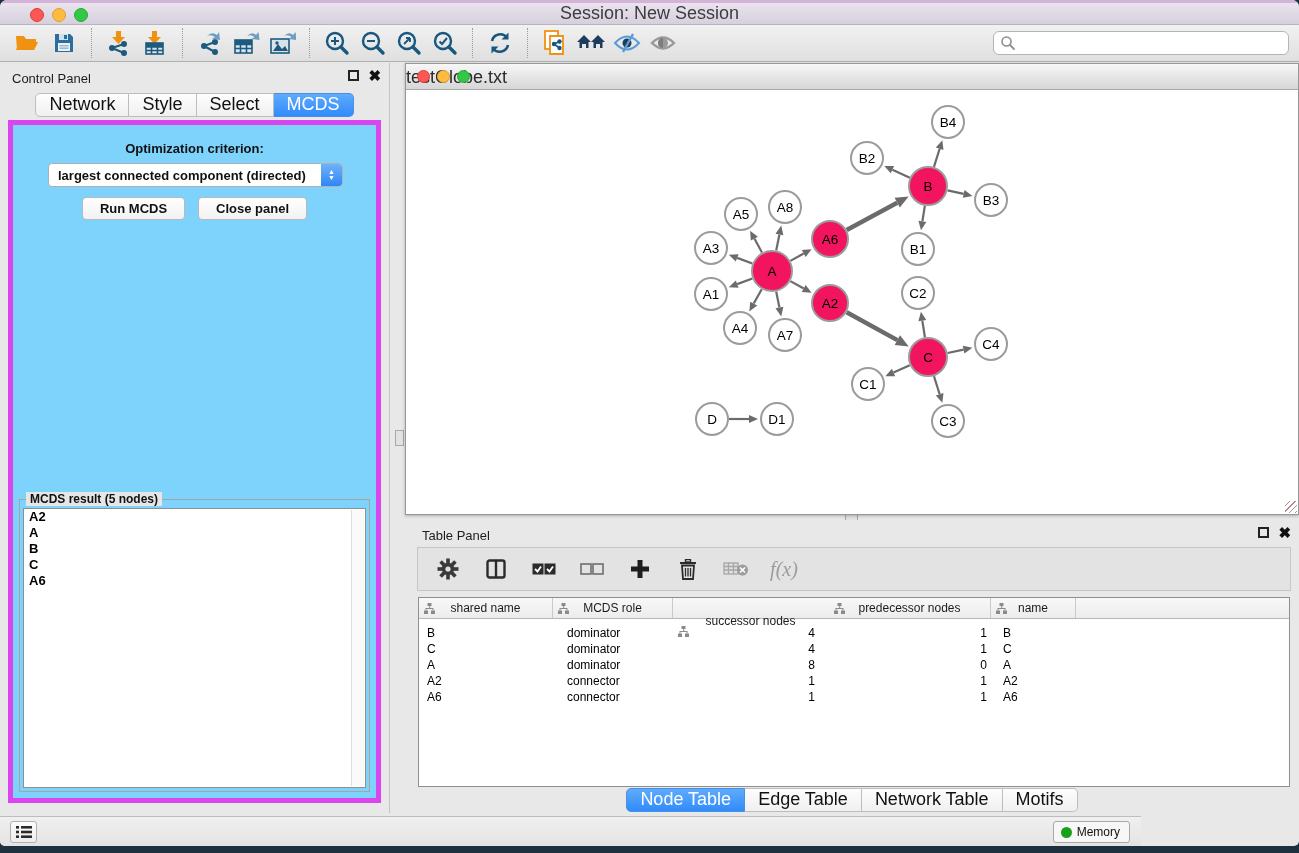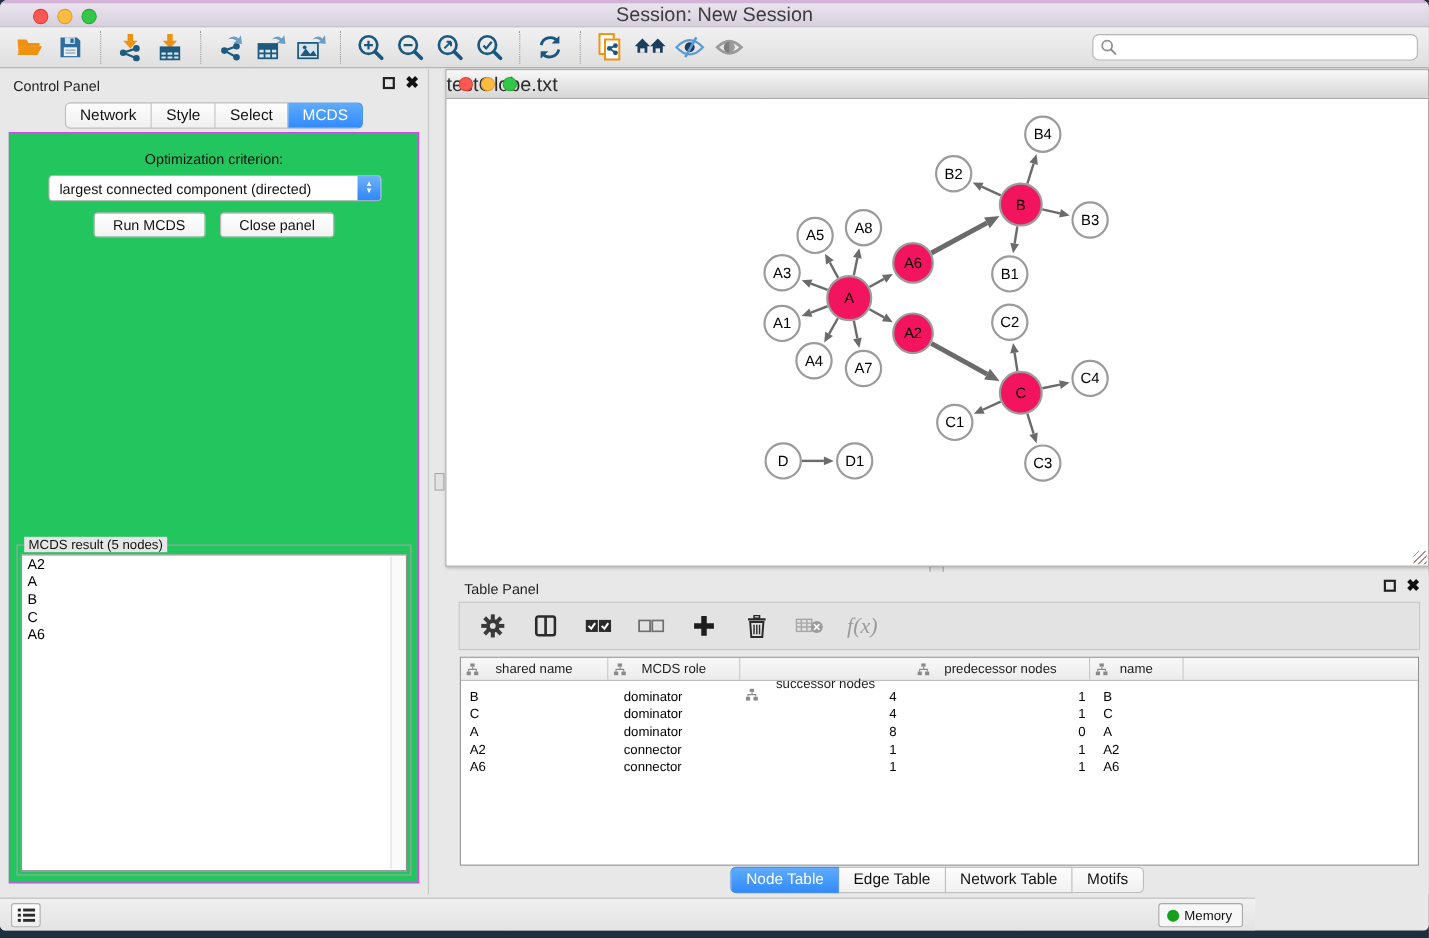"Network" .seg { font-size: 14px -> 18px }
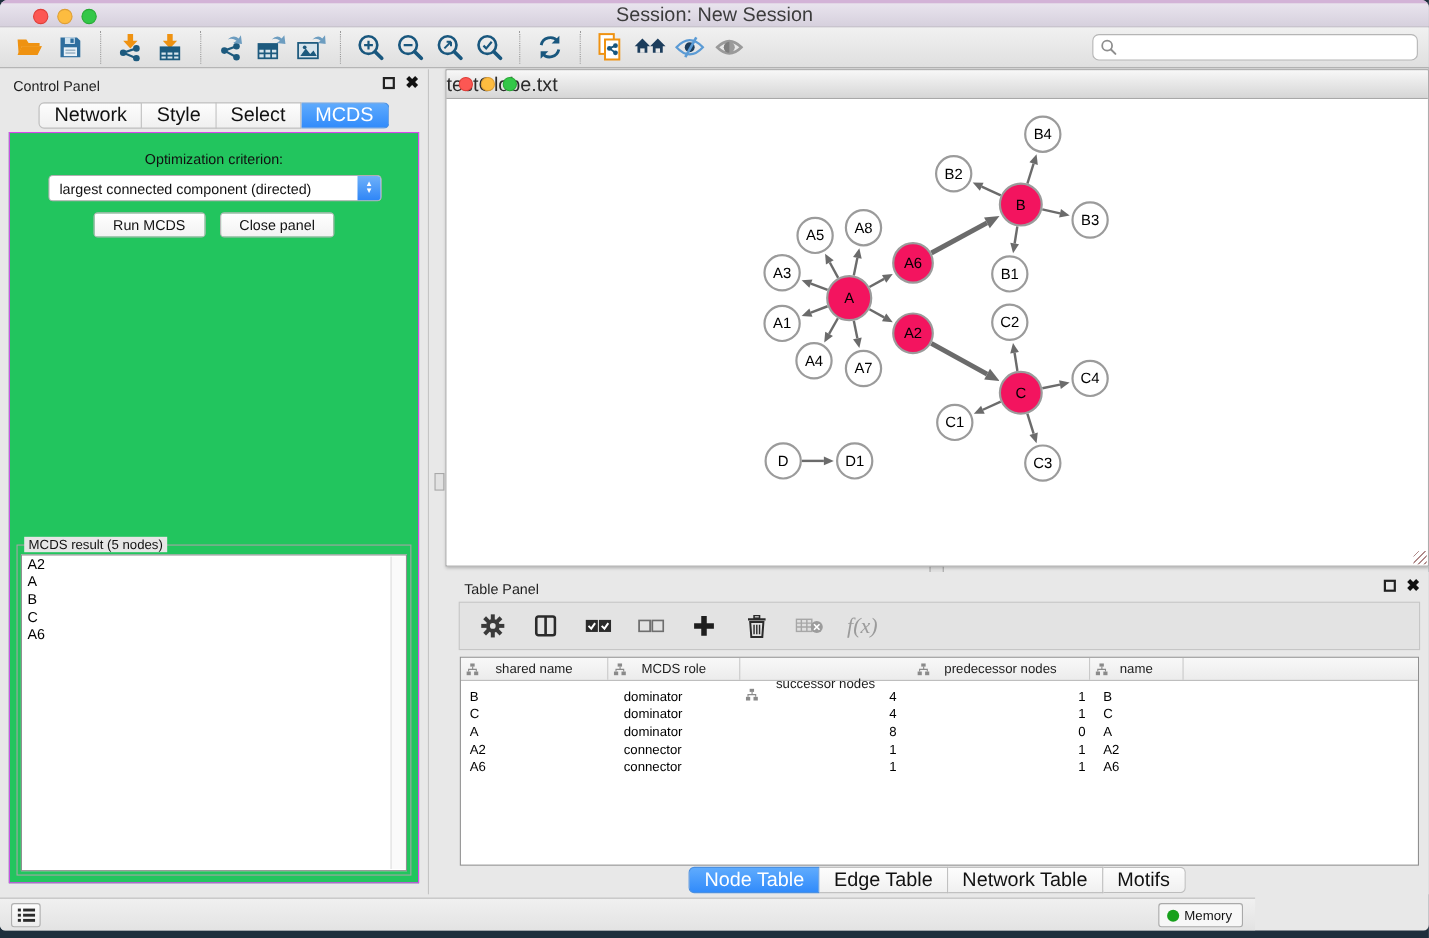"Optimization criterion:" .cp-body { background: #22c55e -> #7dd3fc; border: 1px solid #d946ef -> 5px solid #d946ef; font-weight: none -> bold }
